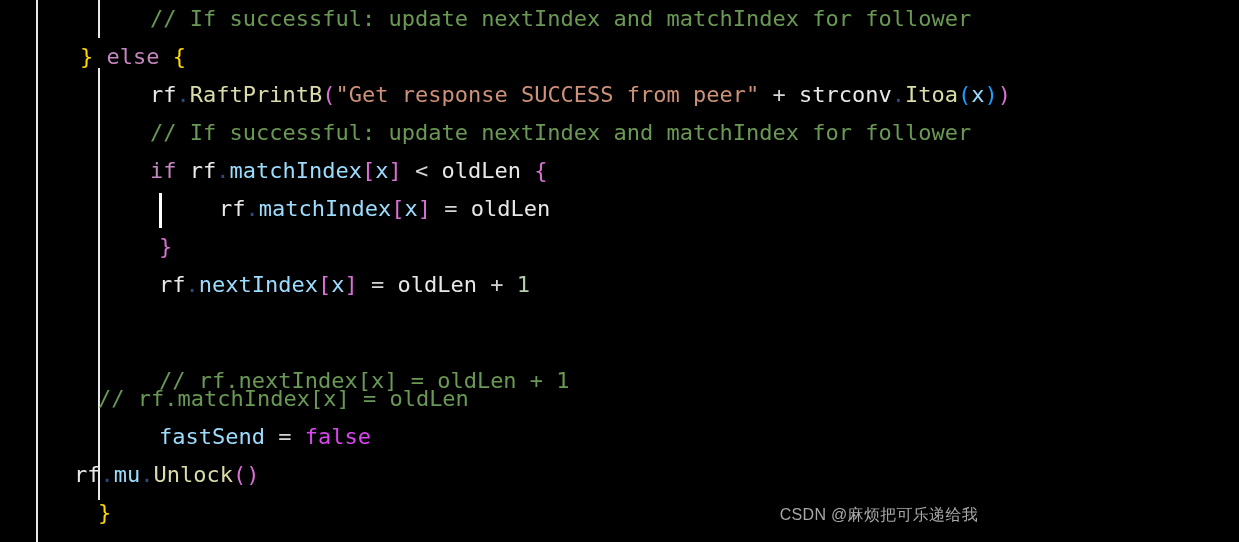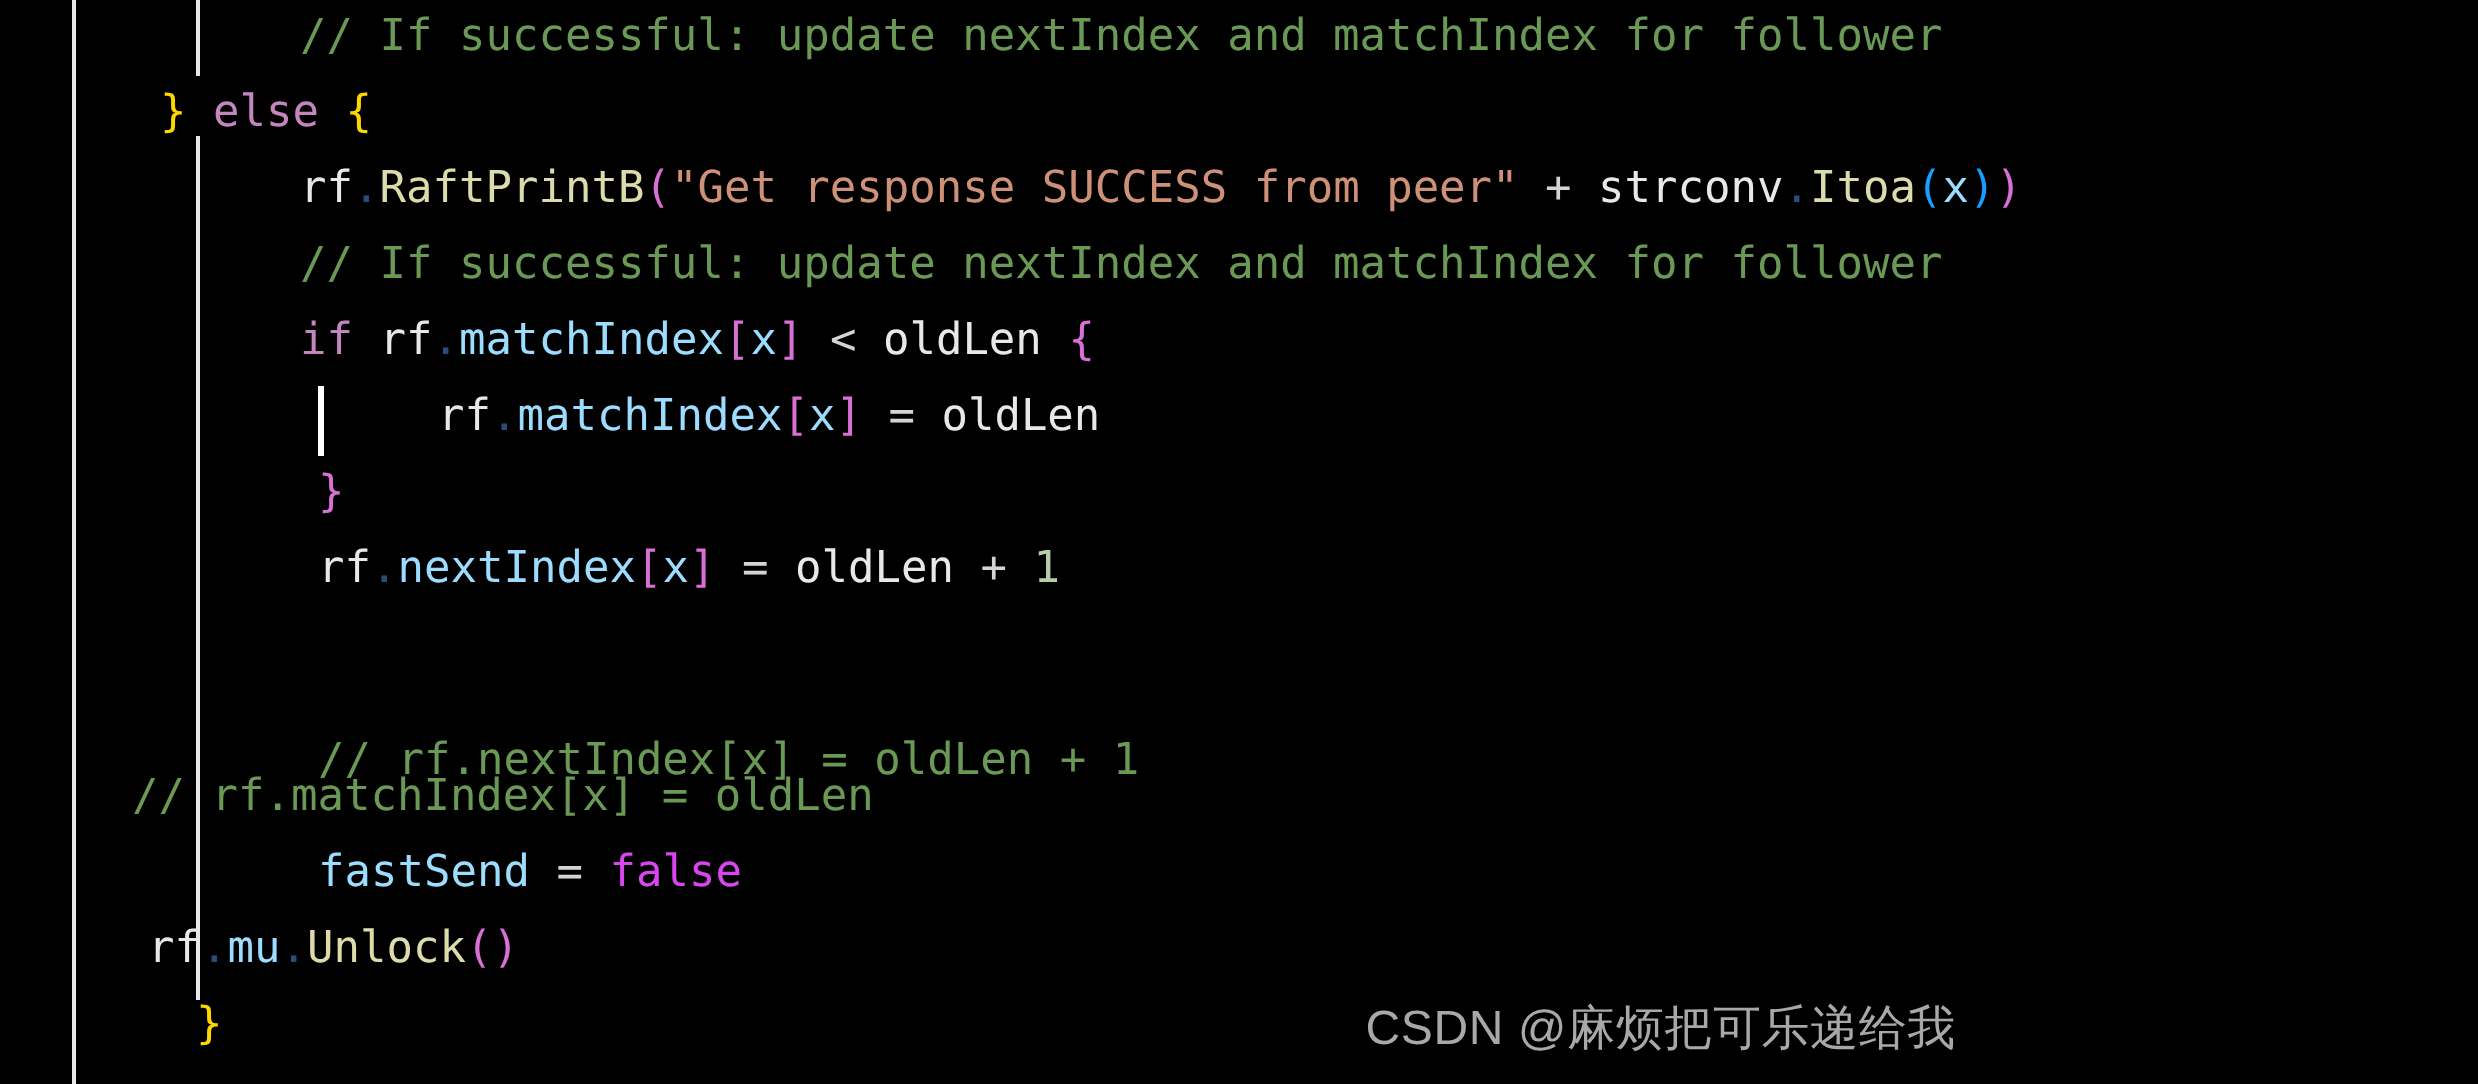"// rf.matchIndex[x] = oldLen" div.line { margin-left: none -> 32px }
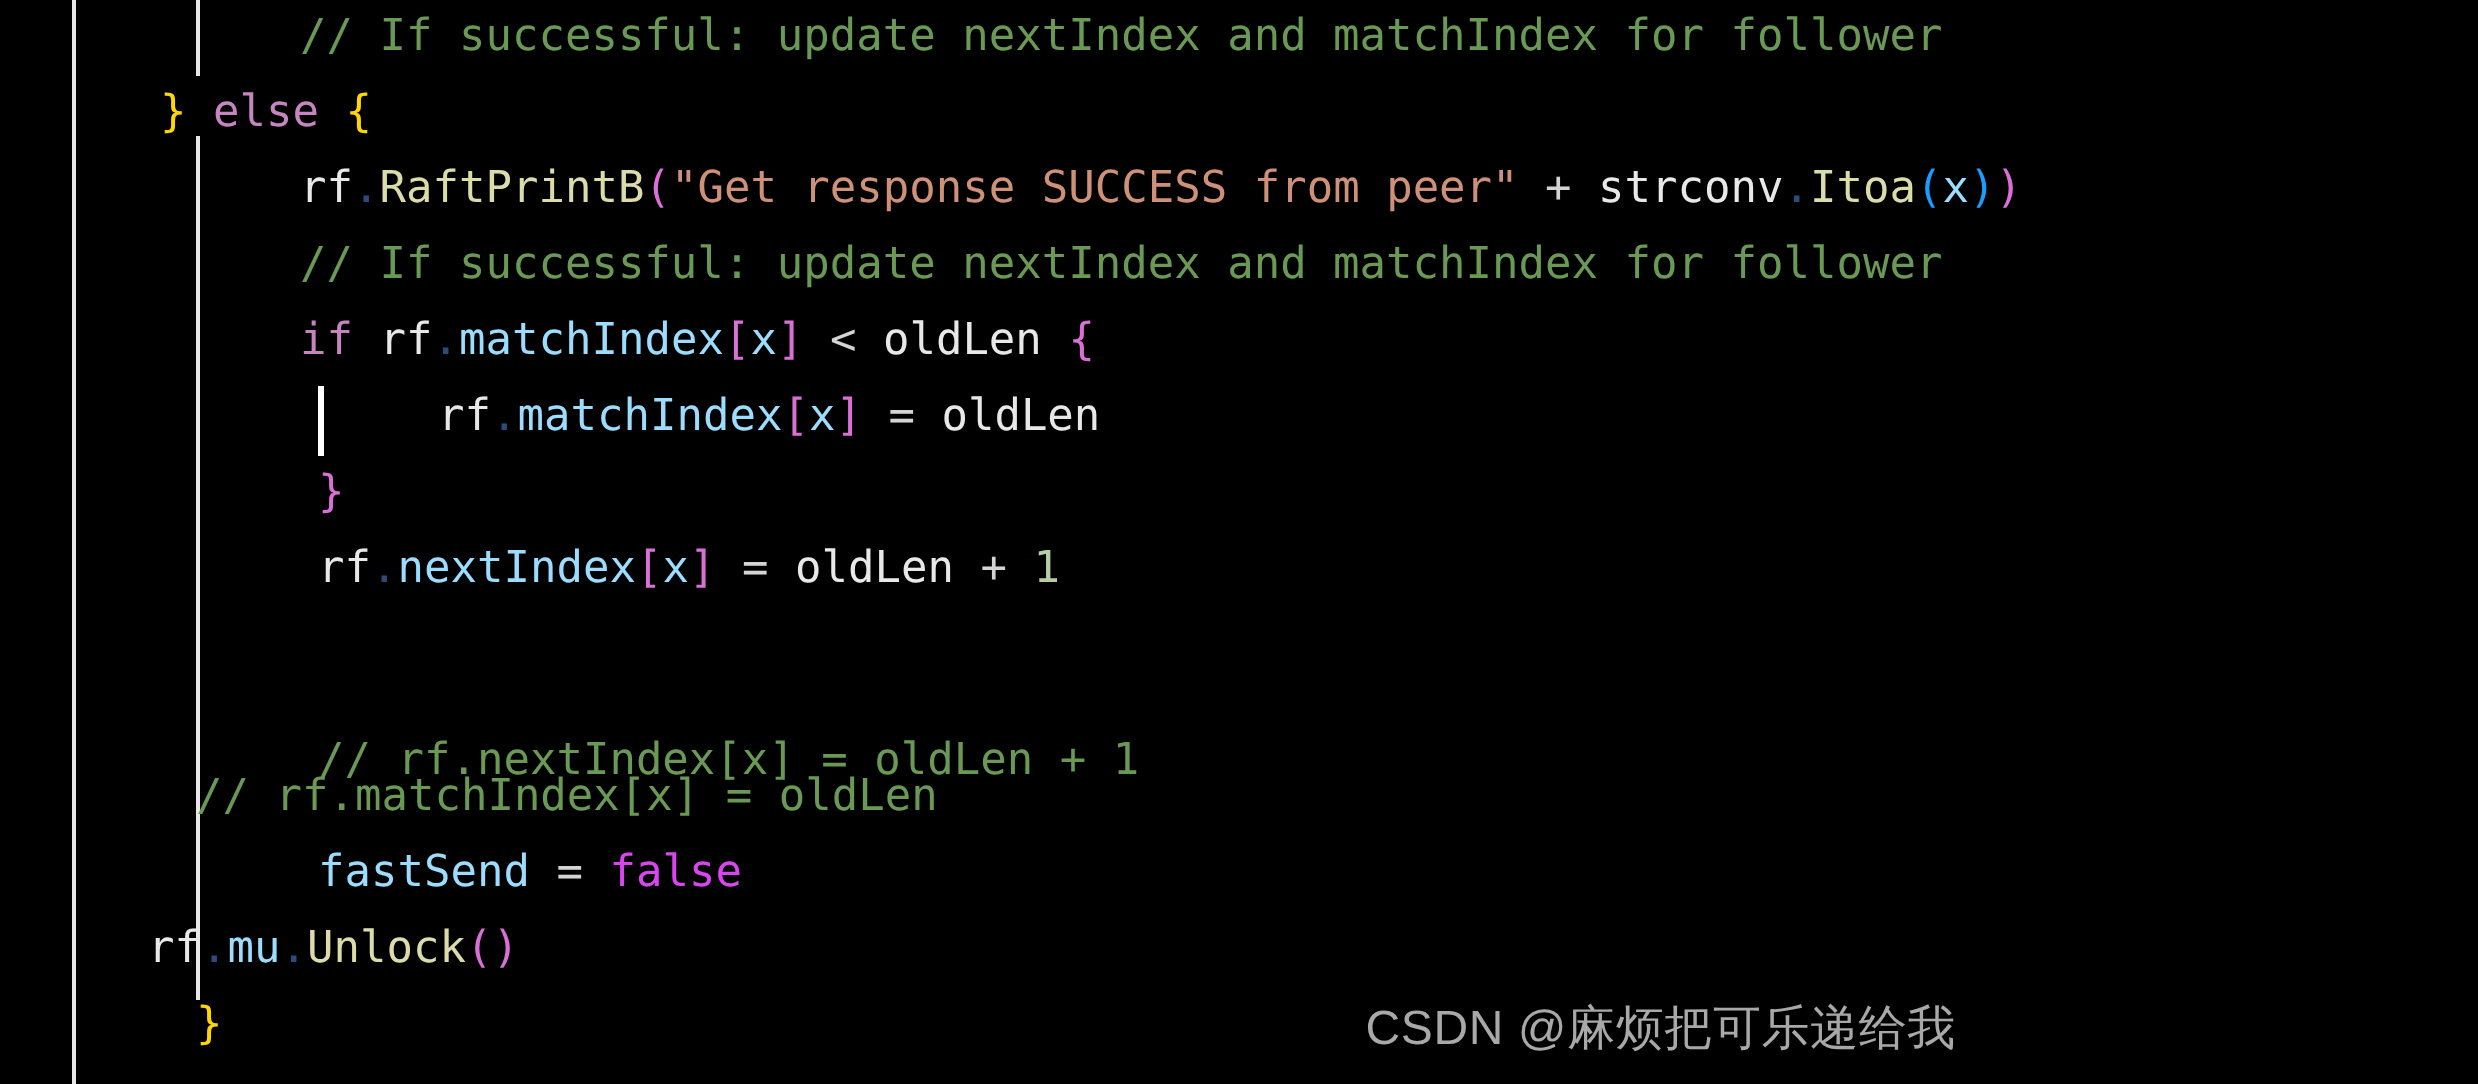"CSDN @麻烦把可乐递给我" #watermark { font-size: 24px -> 16px }
